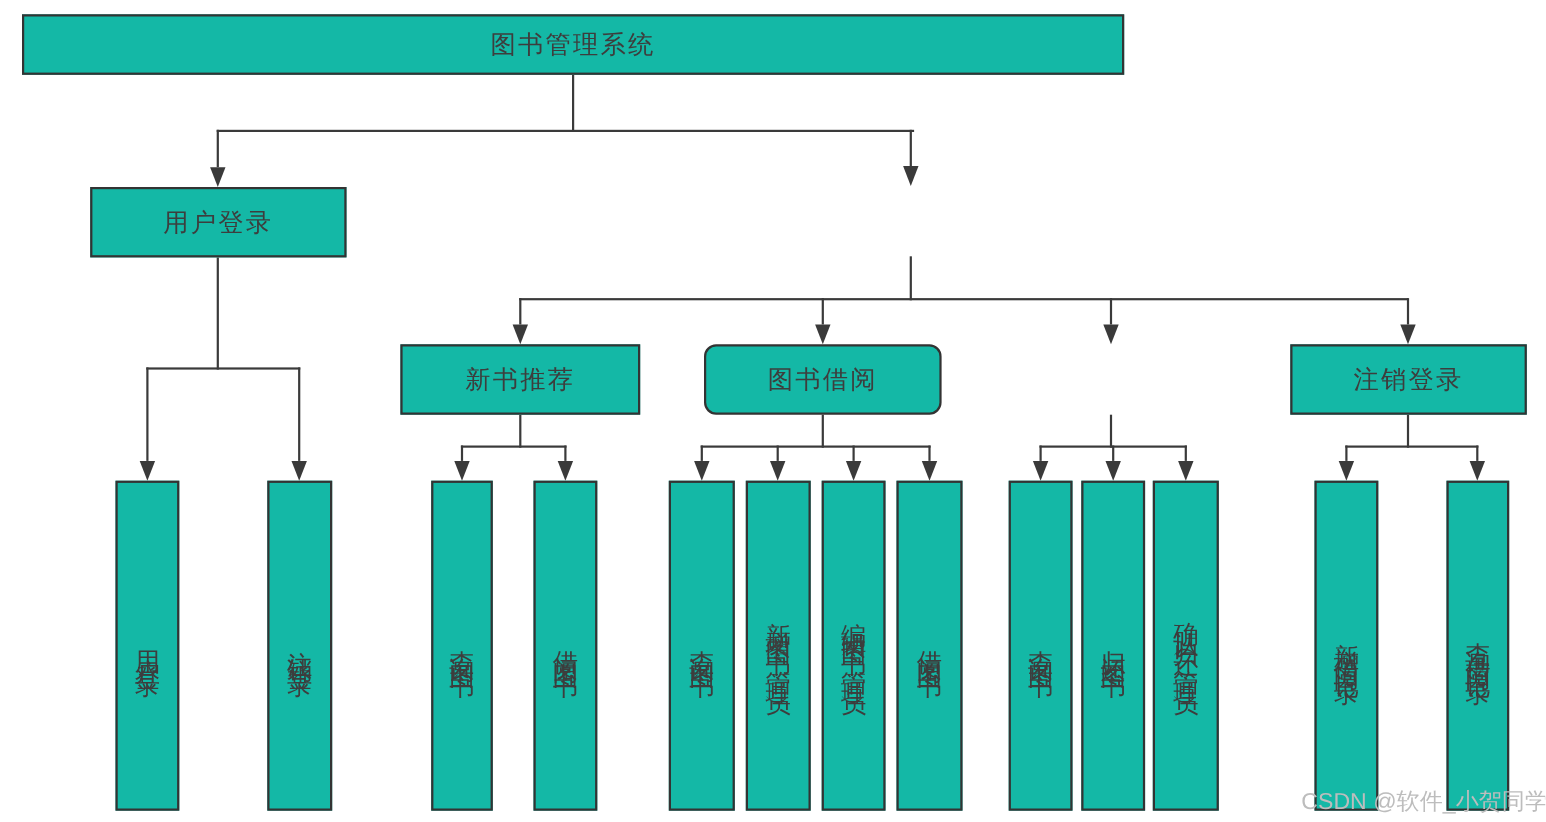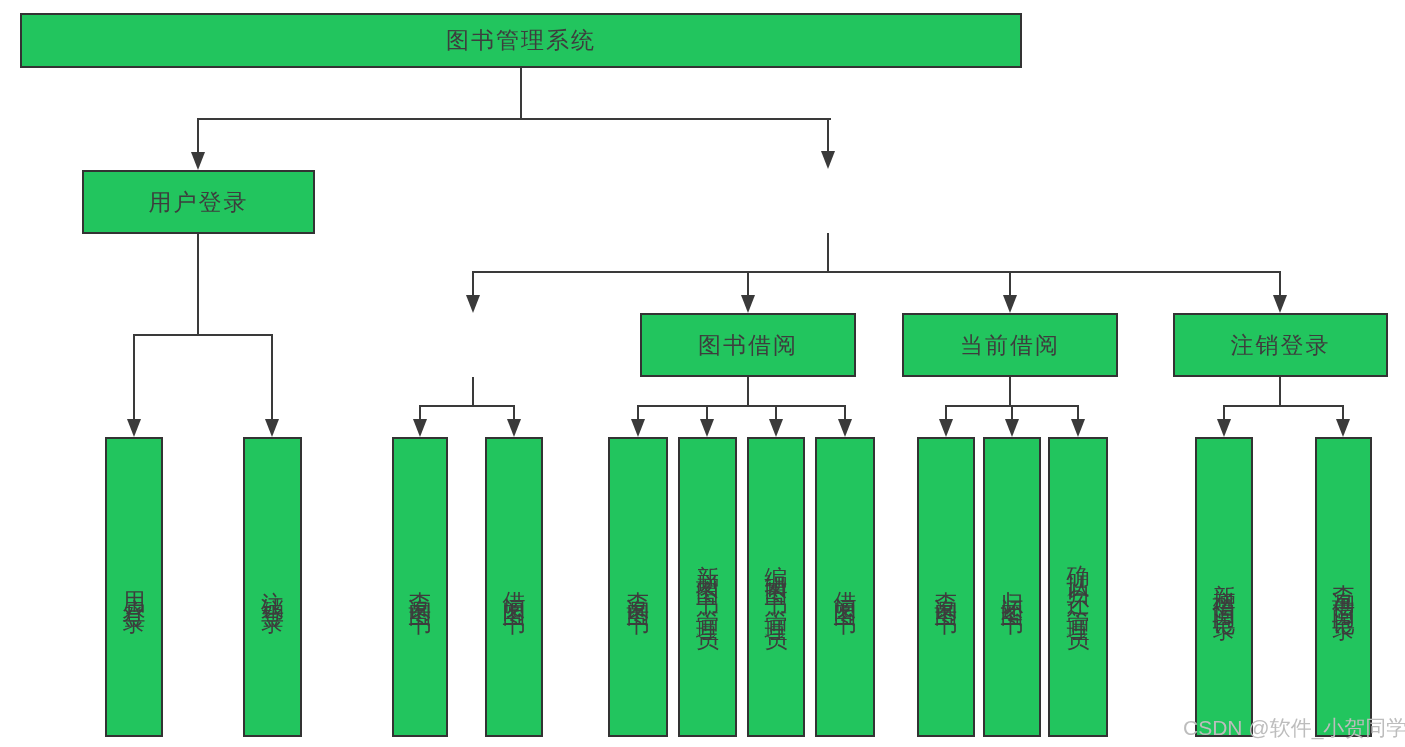"图书管理系统" .box { background: #22c55e -> #14b8a6 }
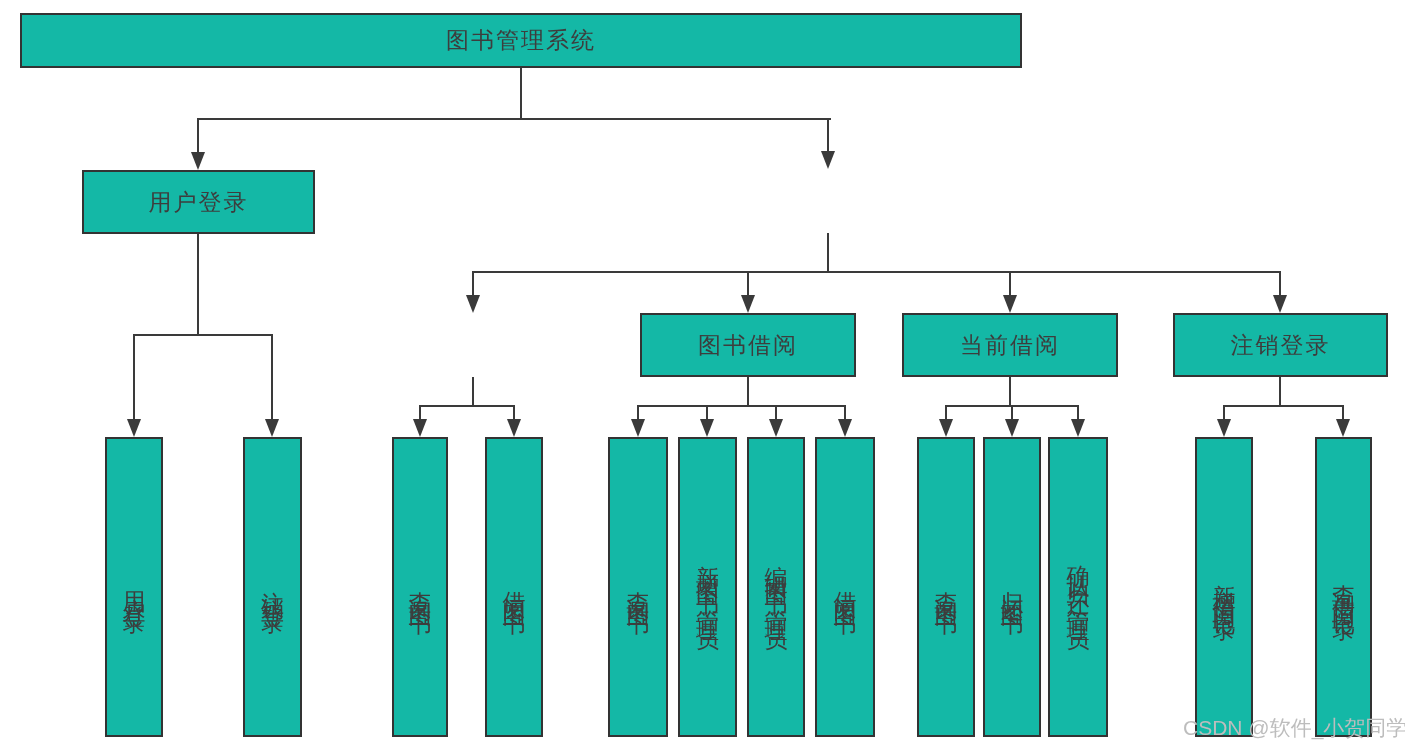"新书推荐" div.box { html: none -> <div> <span>新书推荐</span> </div> }
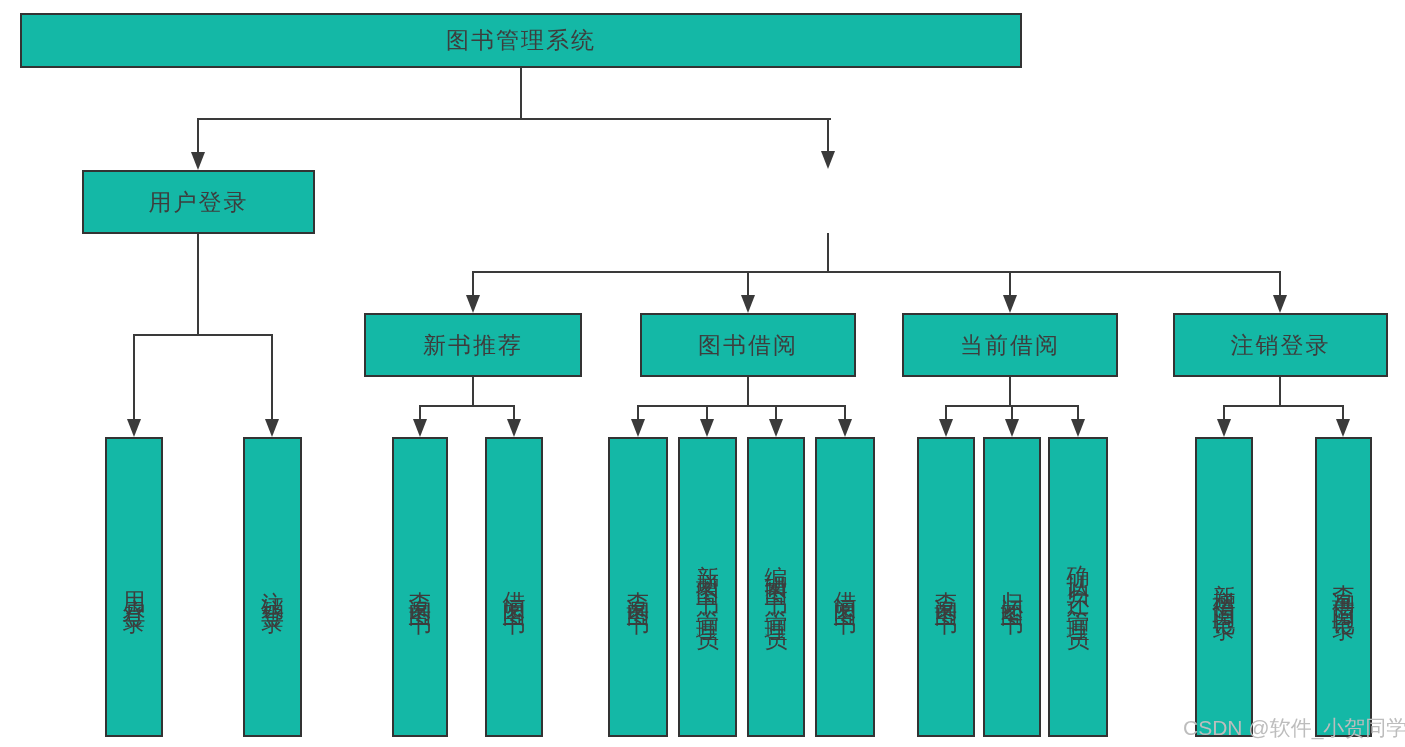"图书借阅" div.box { border-radius: none -> 11px }
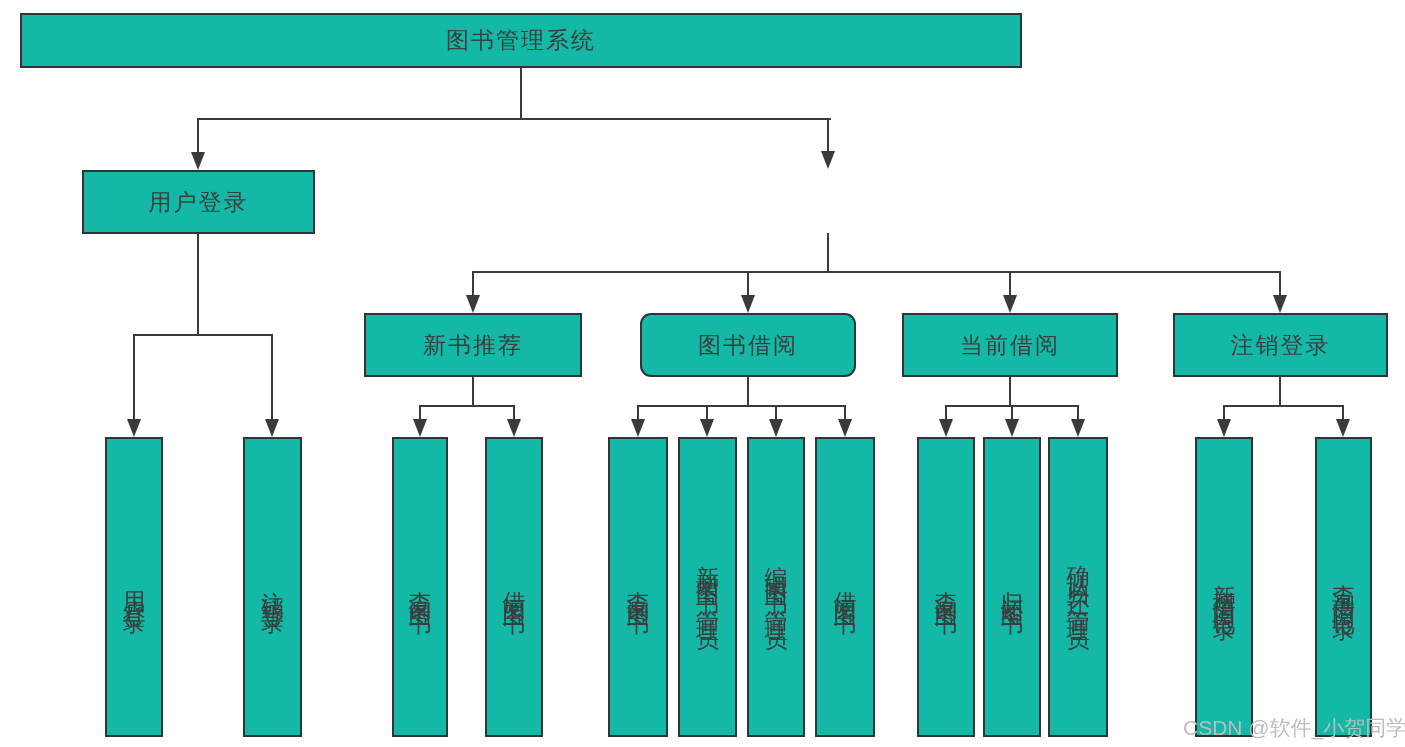"当前借阅" div.box { html: <div> <span>当前借阅</span> </div> -> none }
